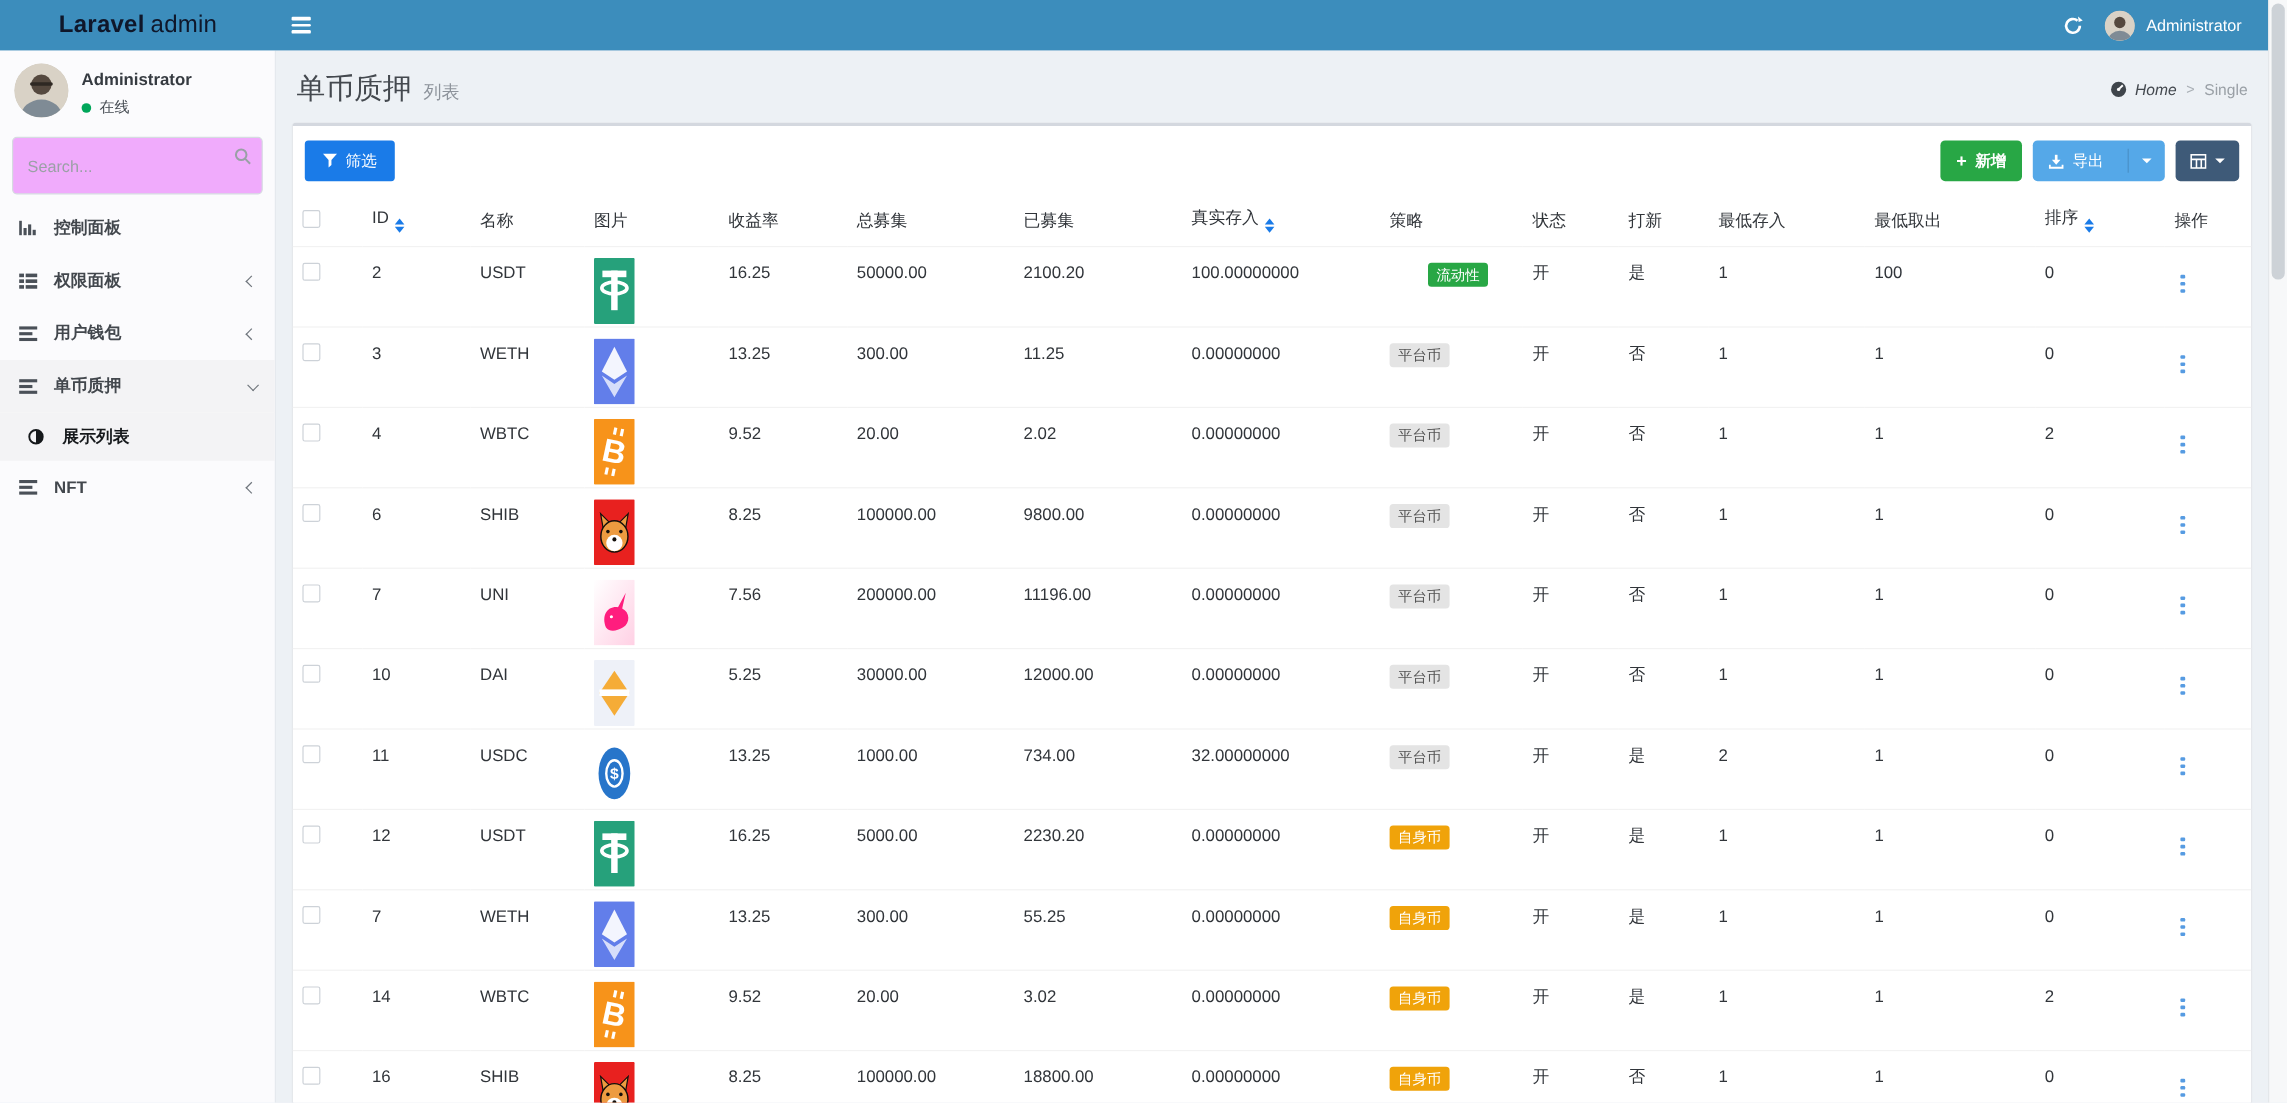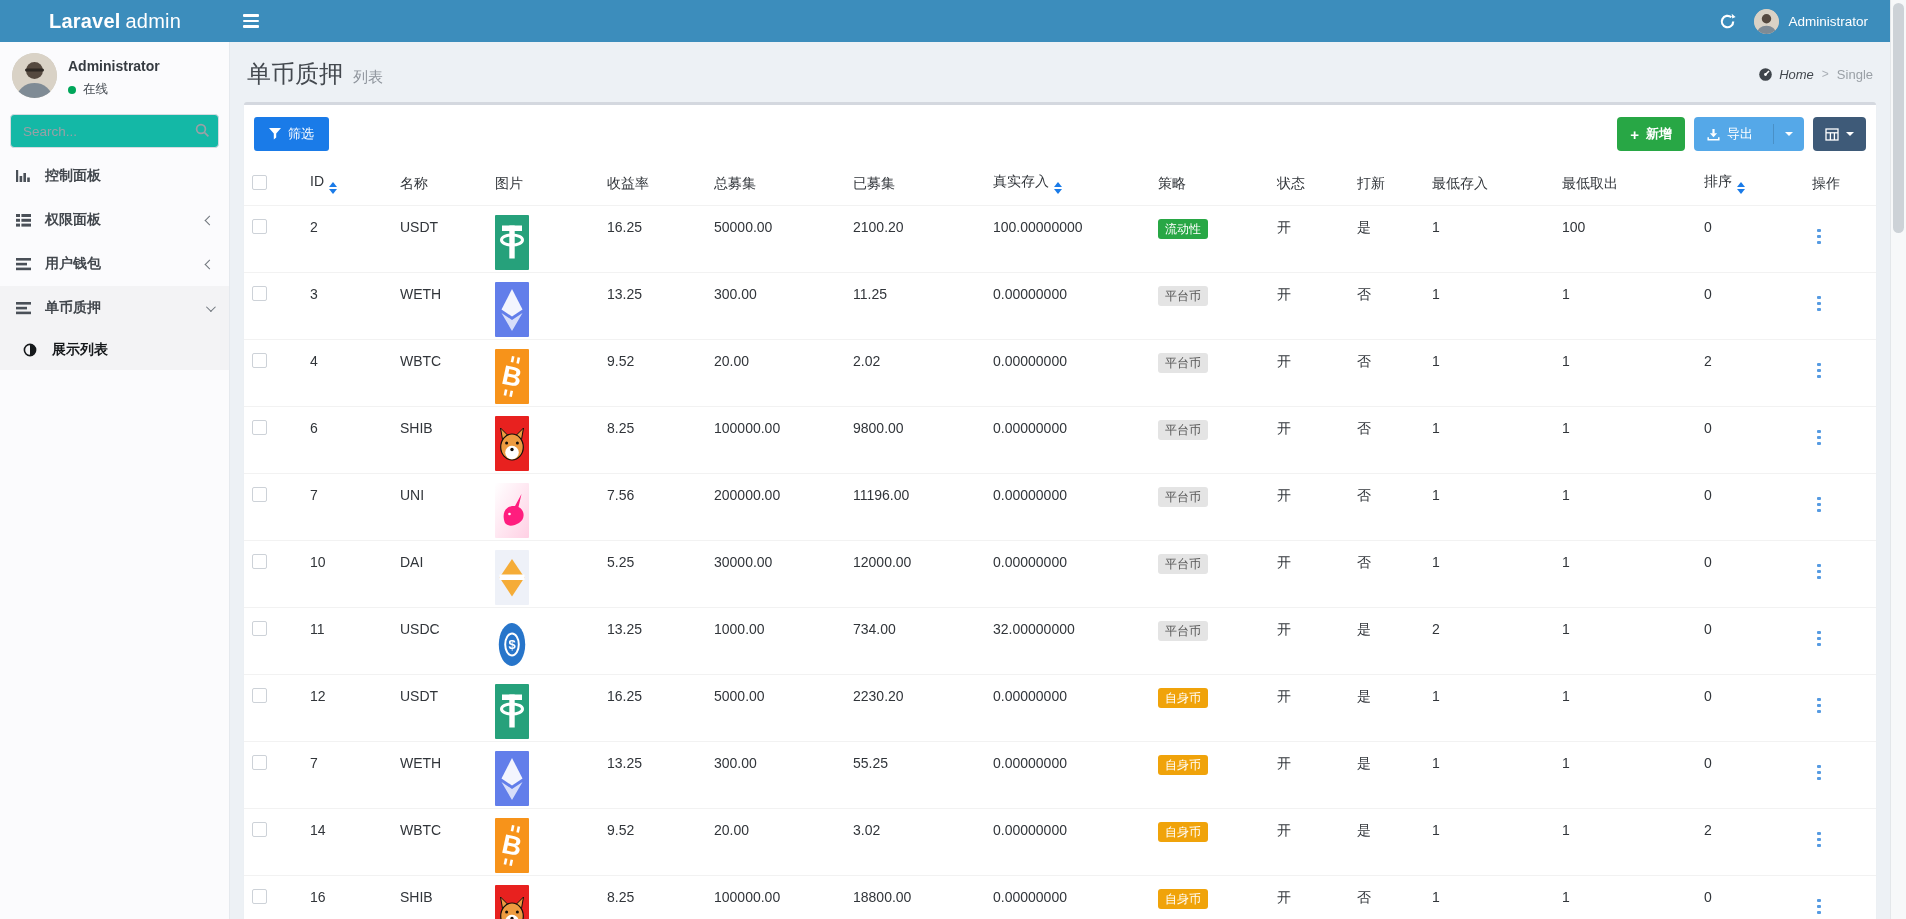"Laravel" .brand { color: #ffffff -> #0f172a }
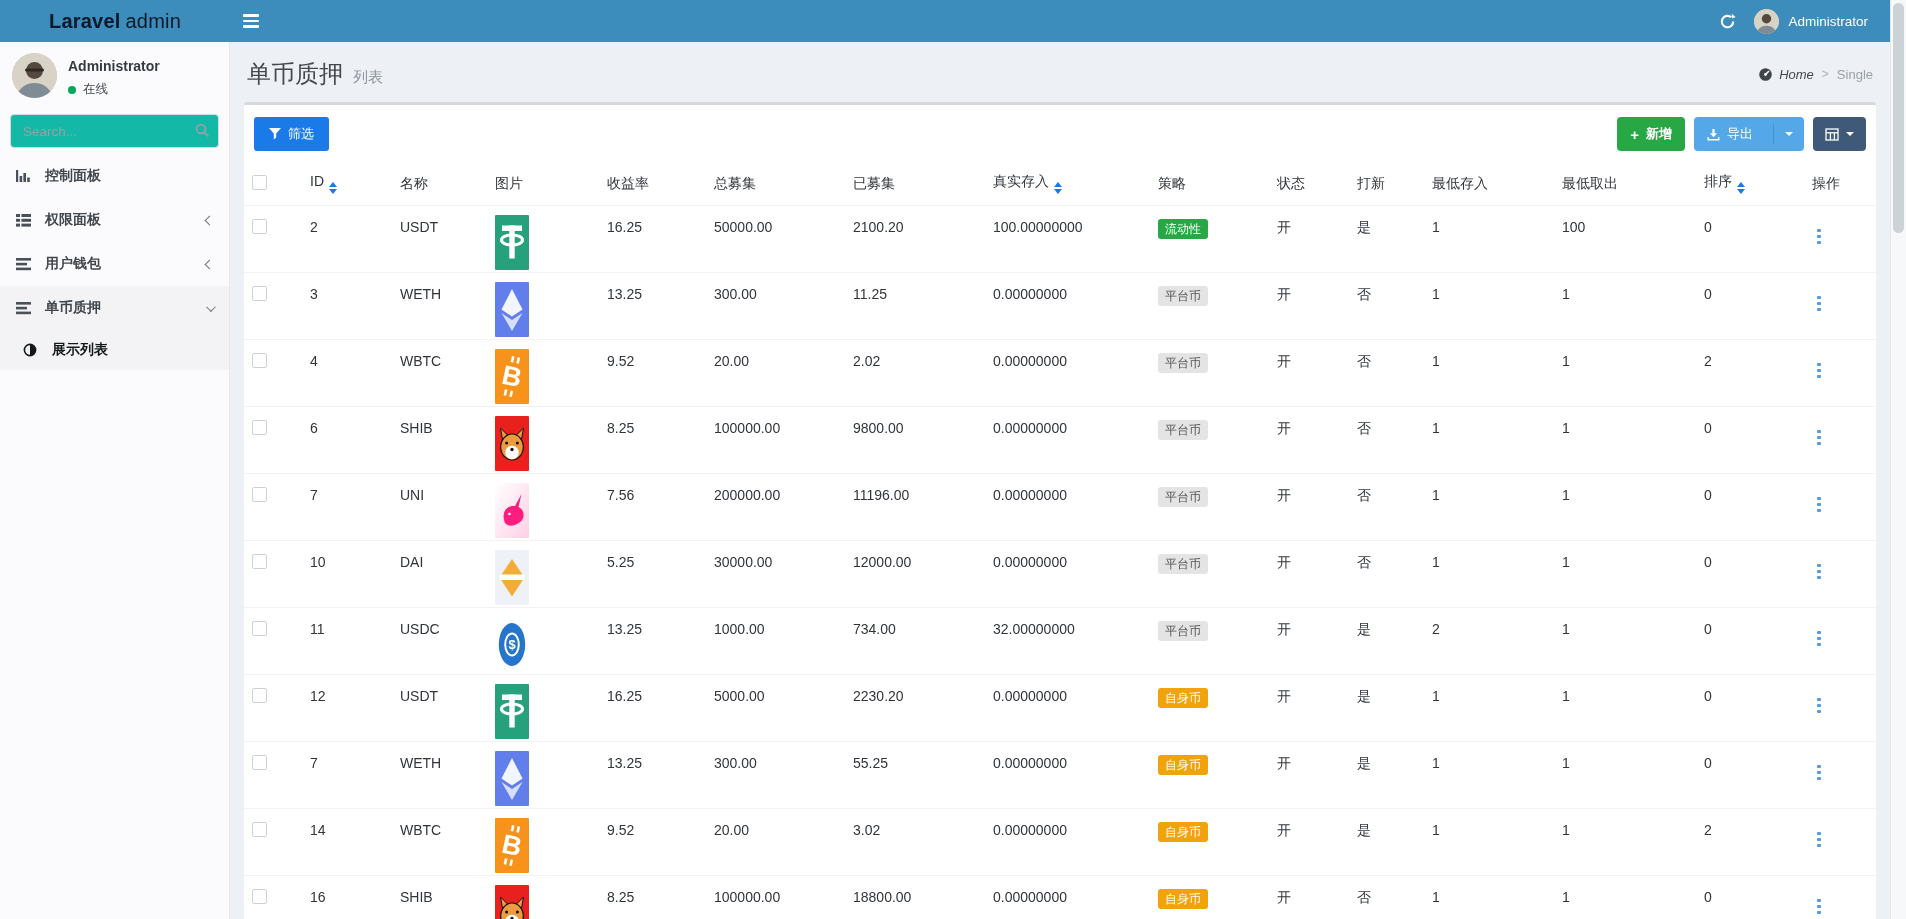"Search..." .search-box input { background: #14b8a6 -> #f0abfc; height: 34px -> 48px }
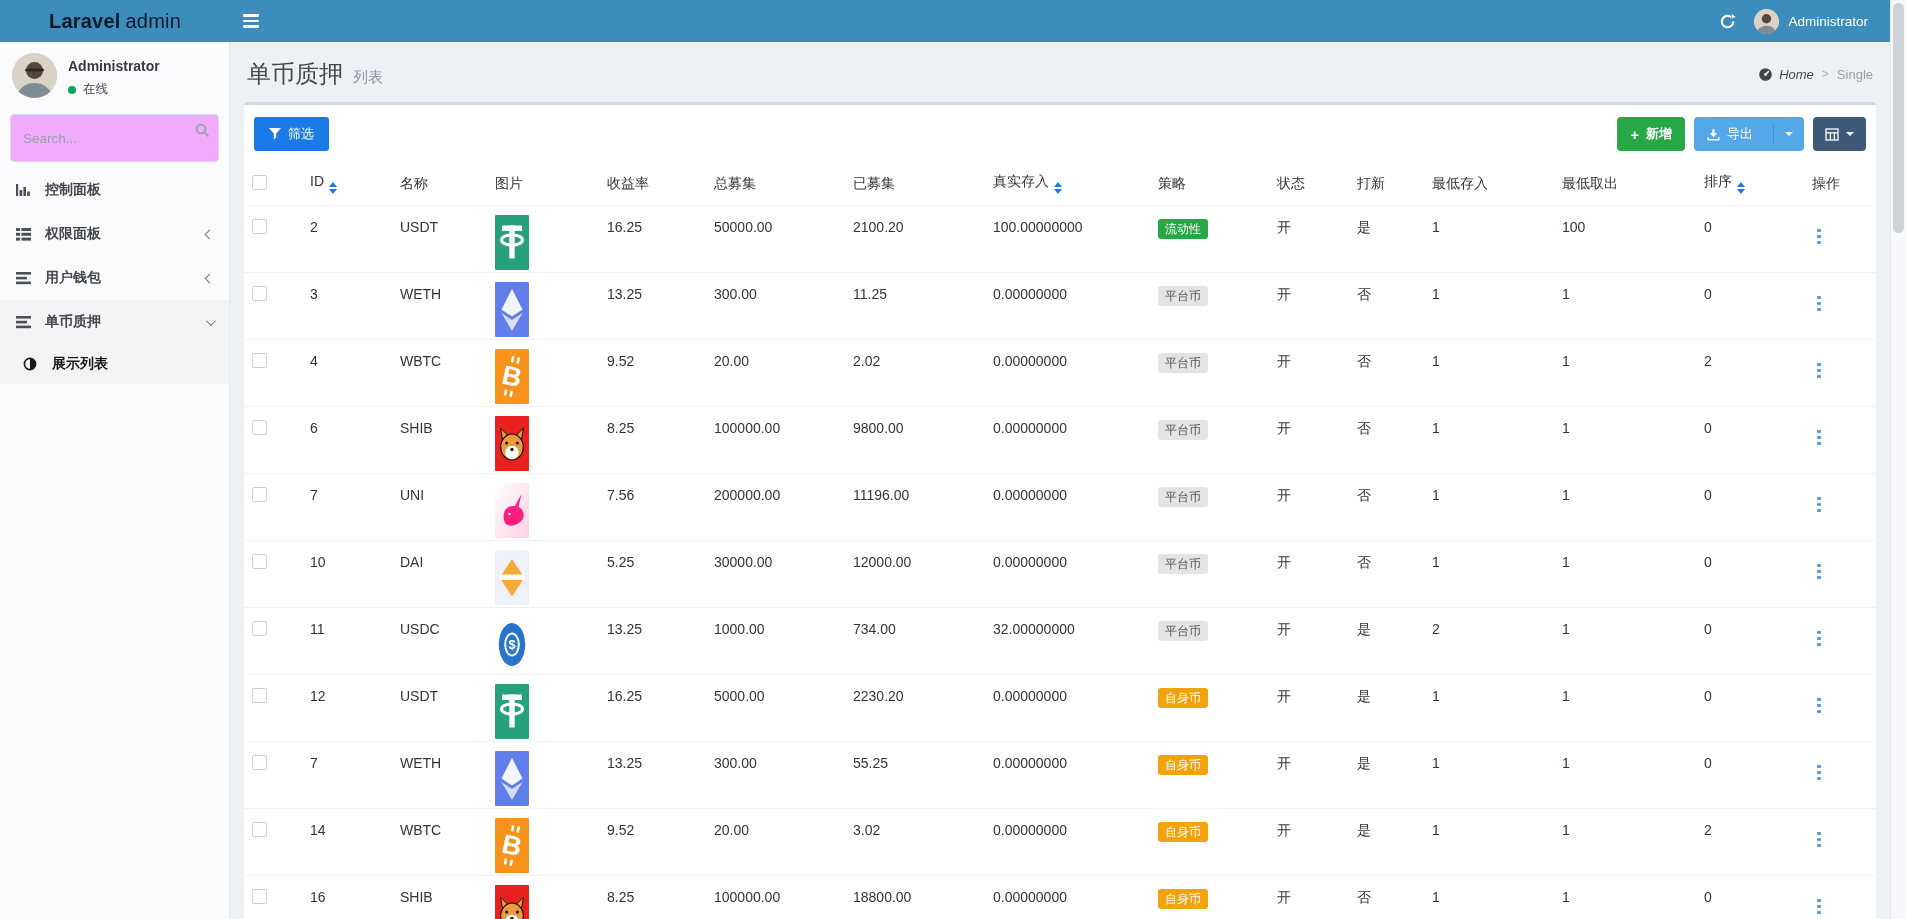"流动性" .badge.success { margin-left: none -> 32px }
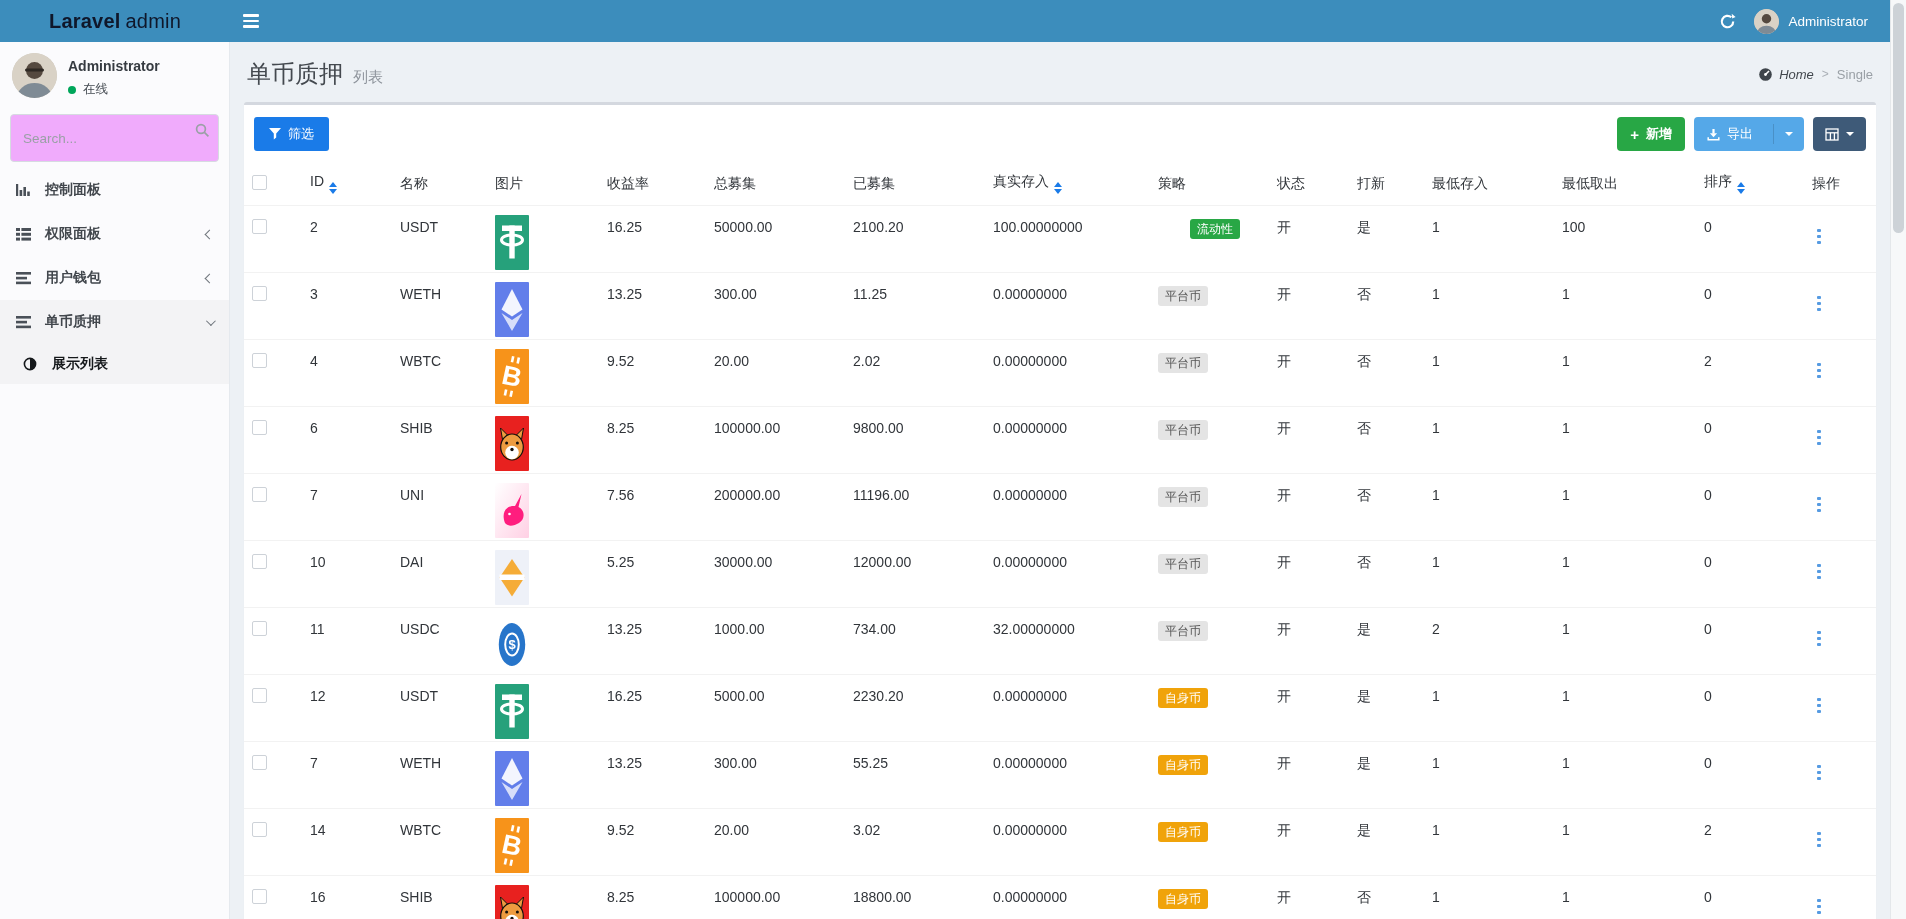"NFT" li.menu-item { html: none -> <li> <span> <svg> <g> <rect></rect> <rect></rect> <rect></rect> </g> </svg> </span> <span>NFT</span> <span> <i></i> </span> </li> }
